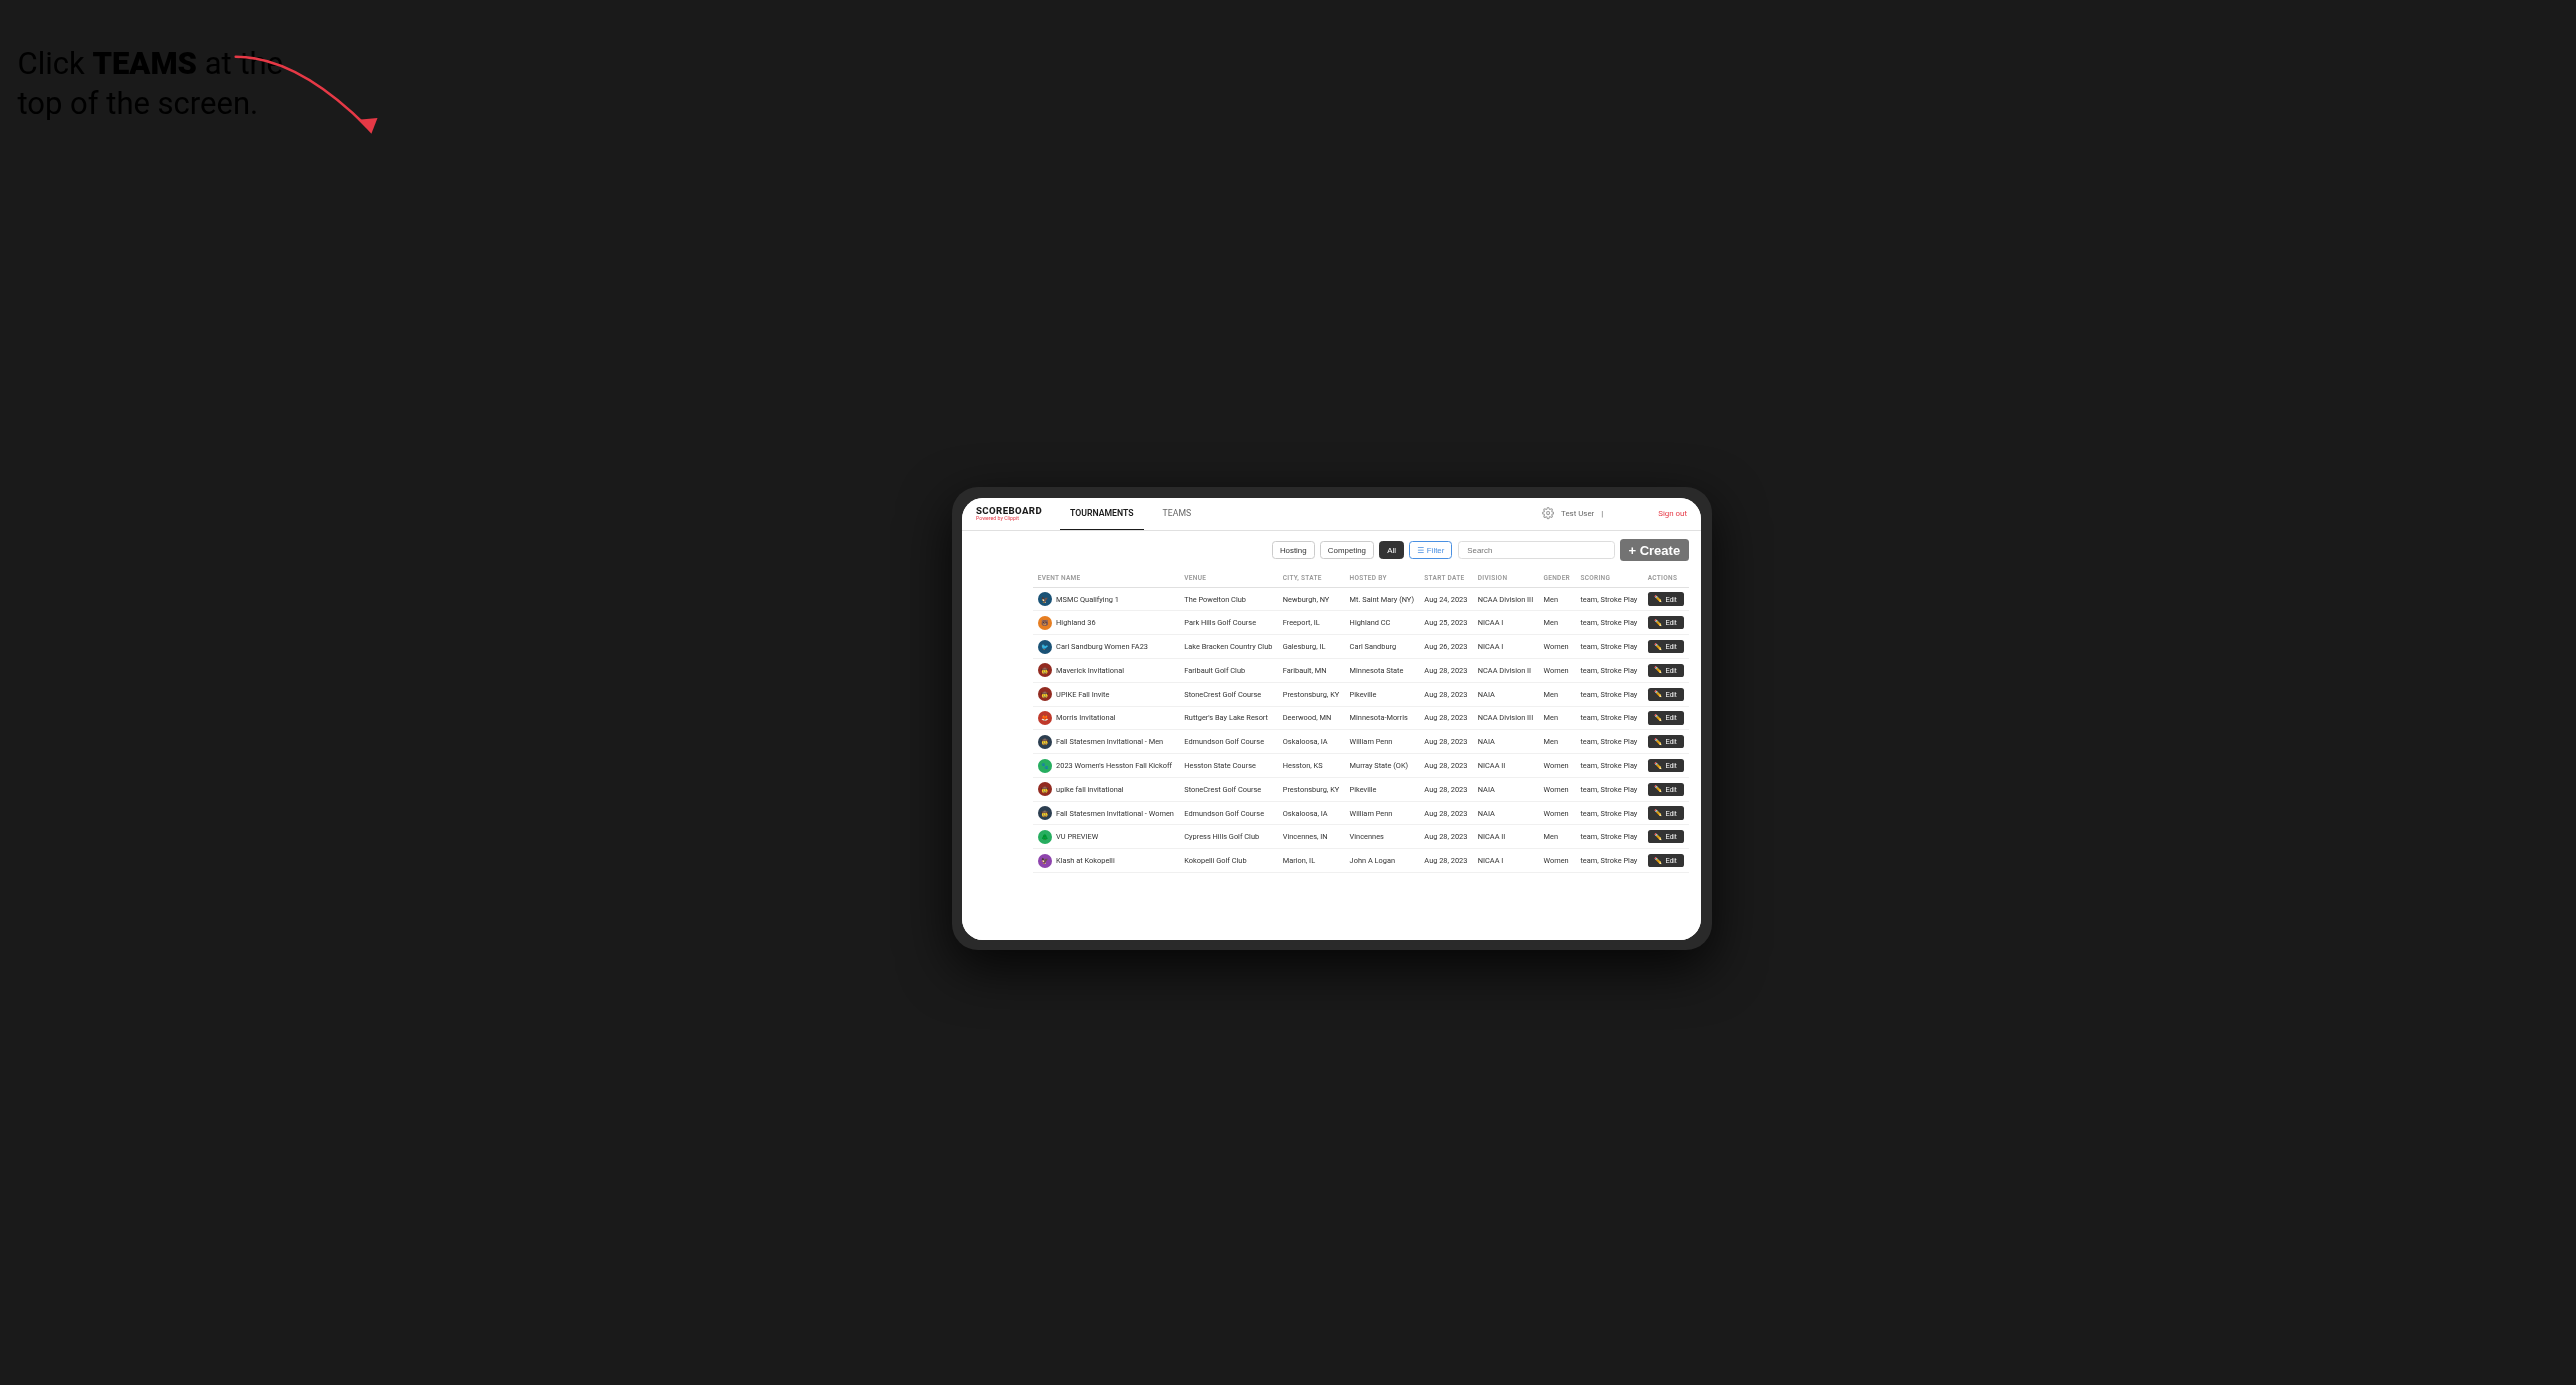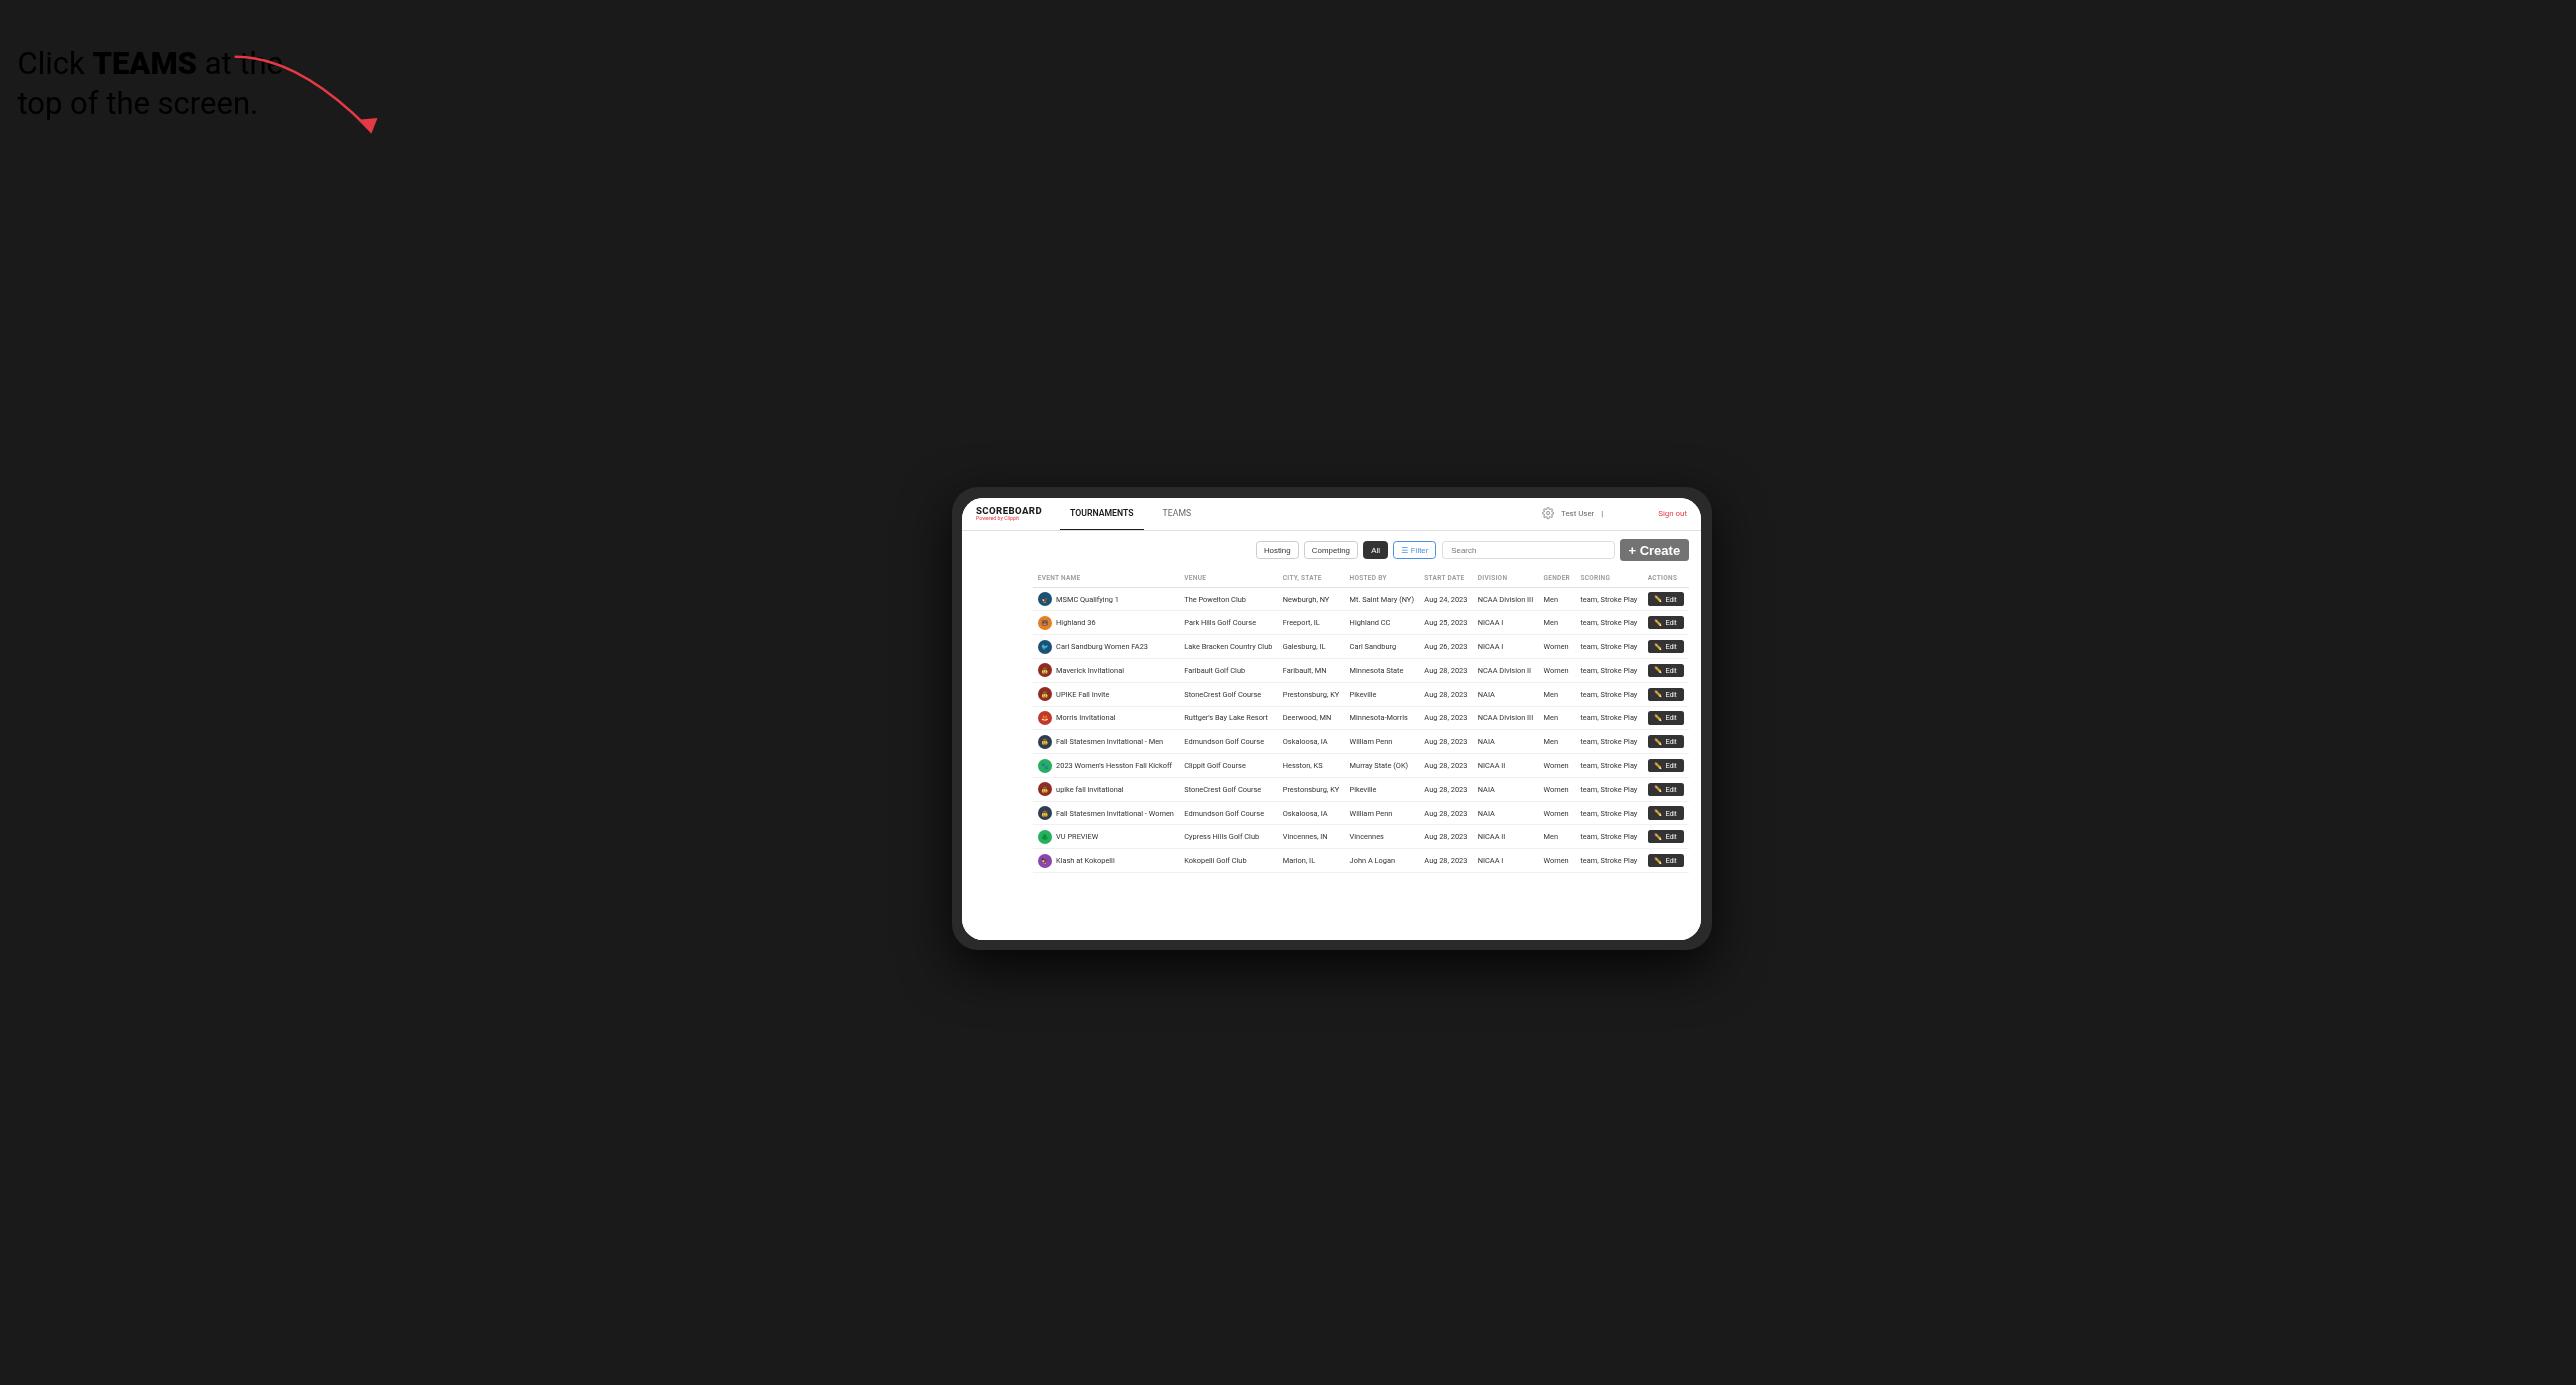"Search" .search-input { width: 173px -> 157px }
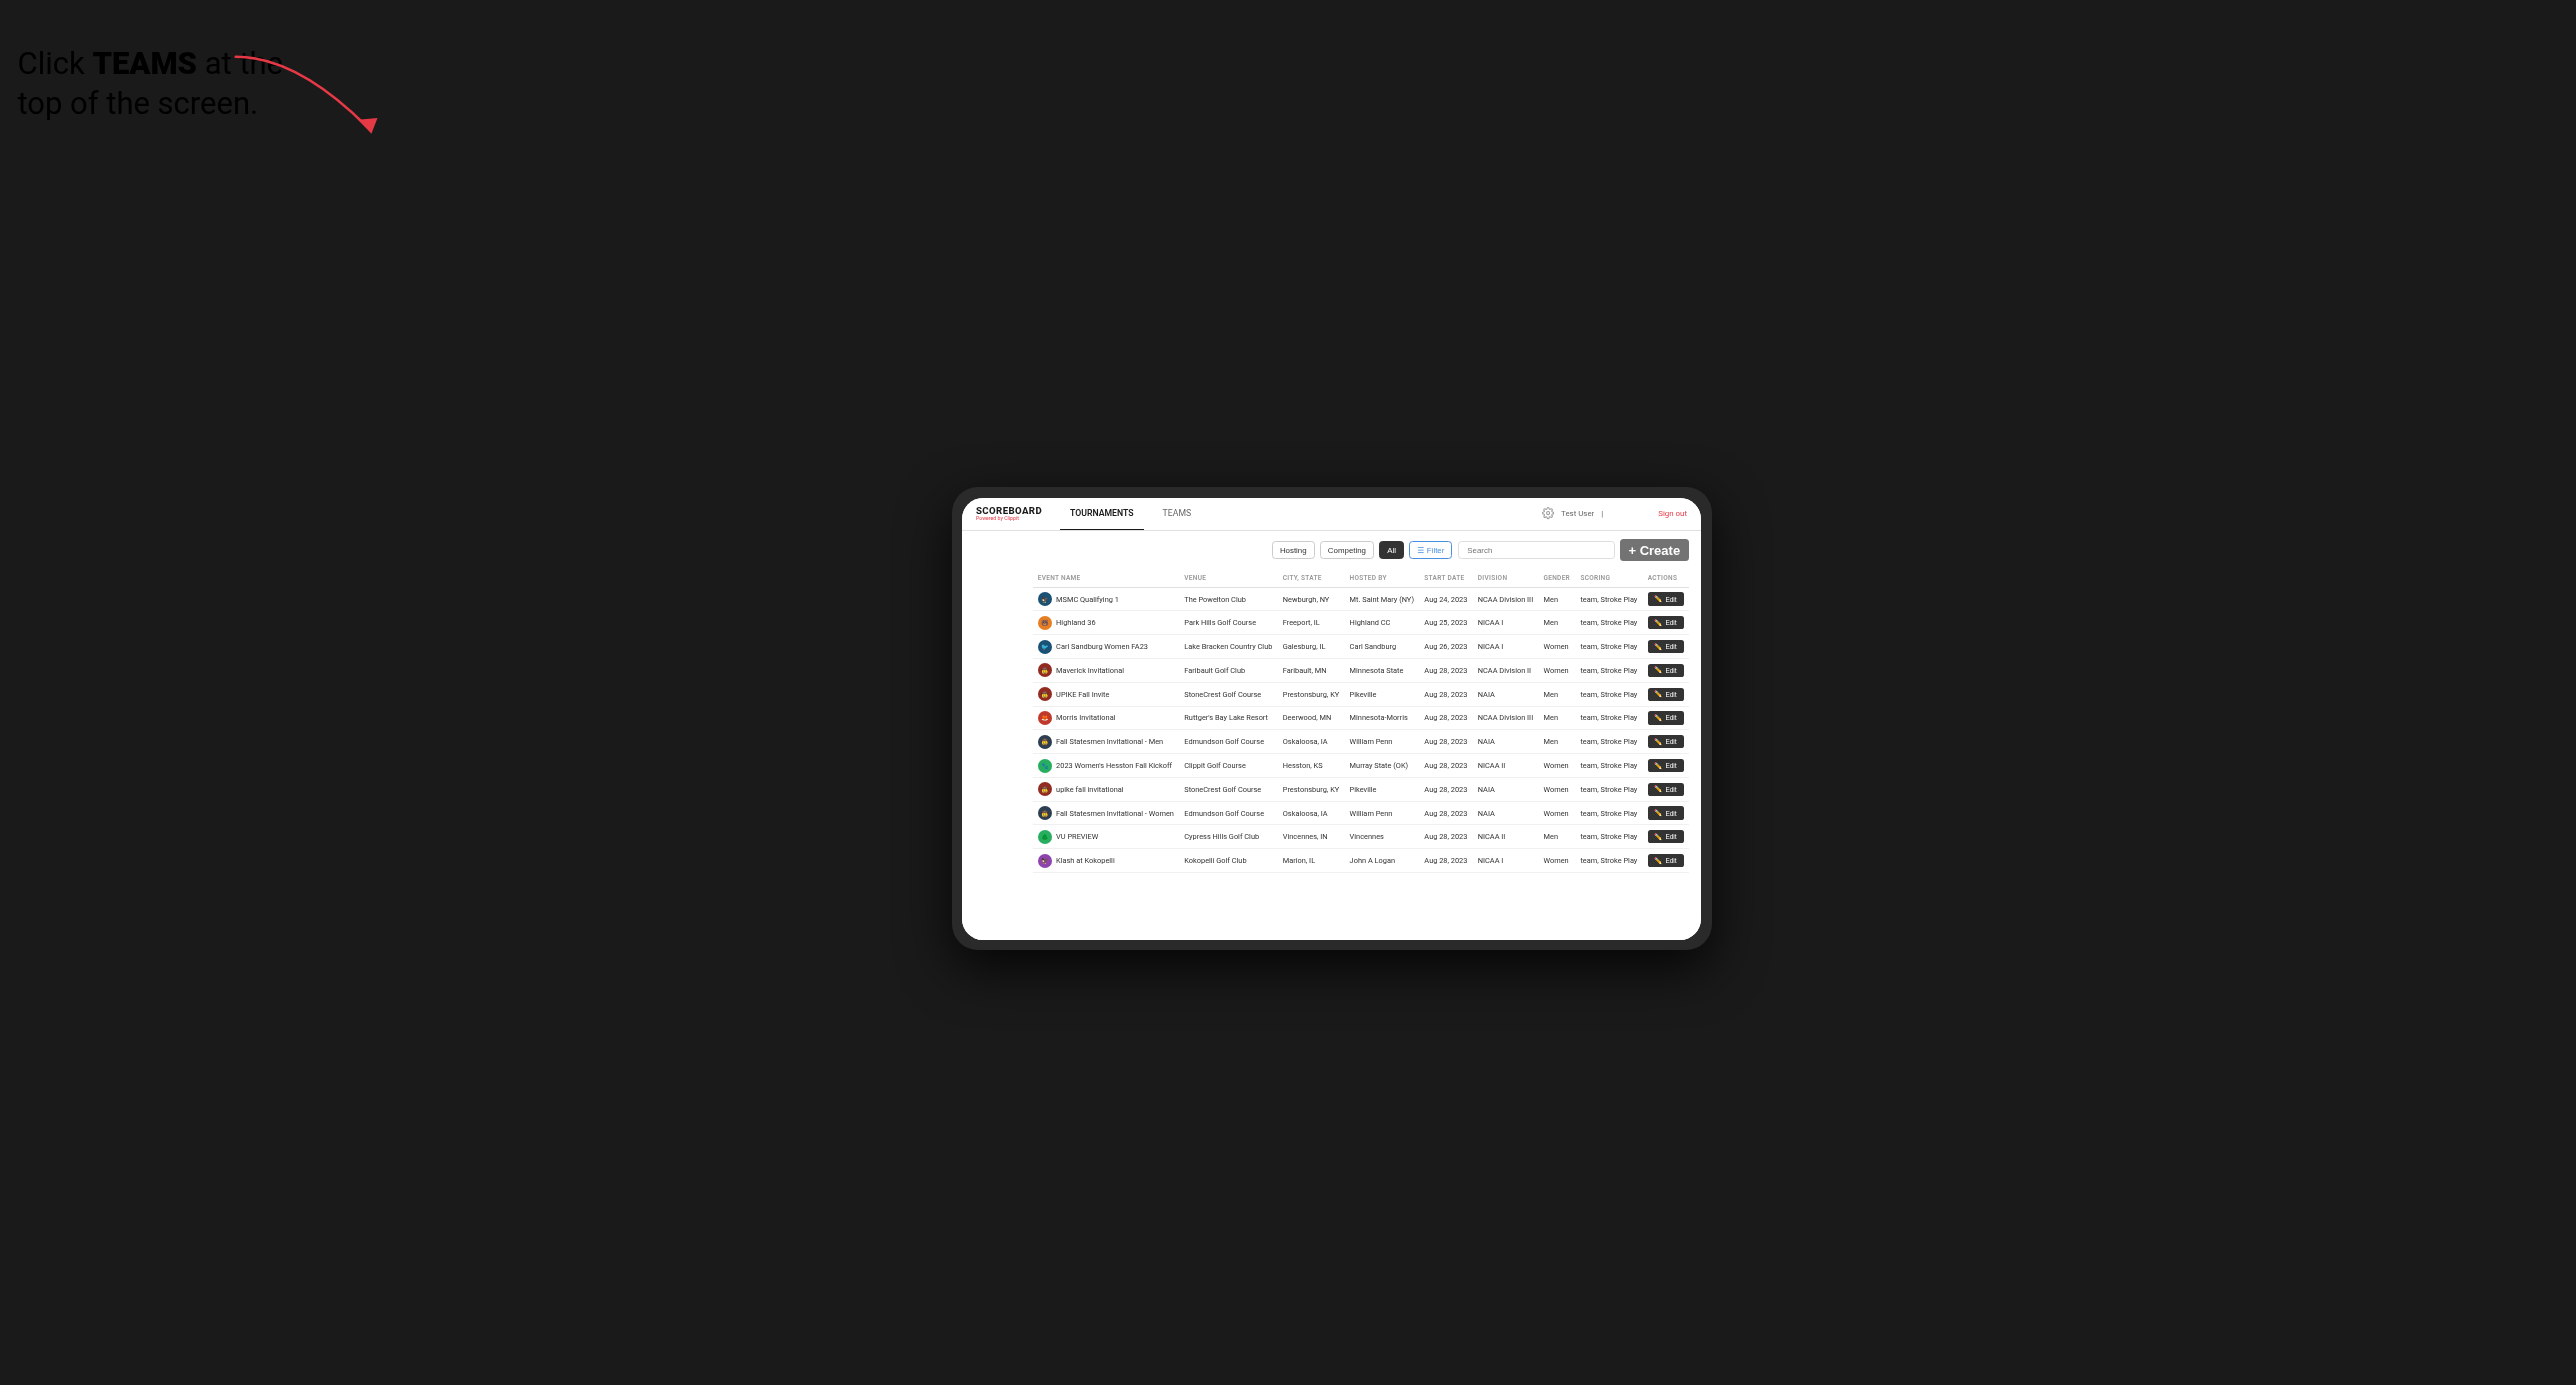"Clippit Golf Course" td { text: Clippit Golf -> Hesston State }
